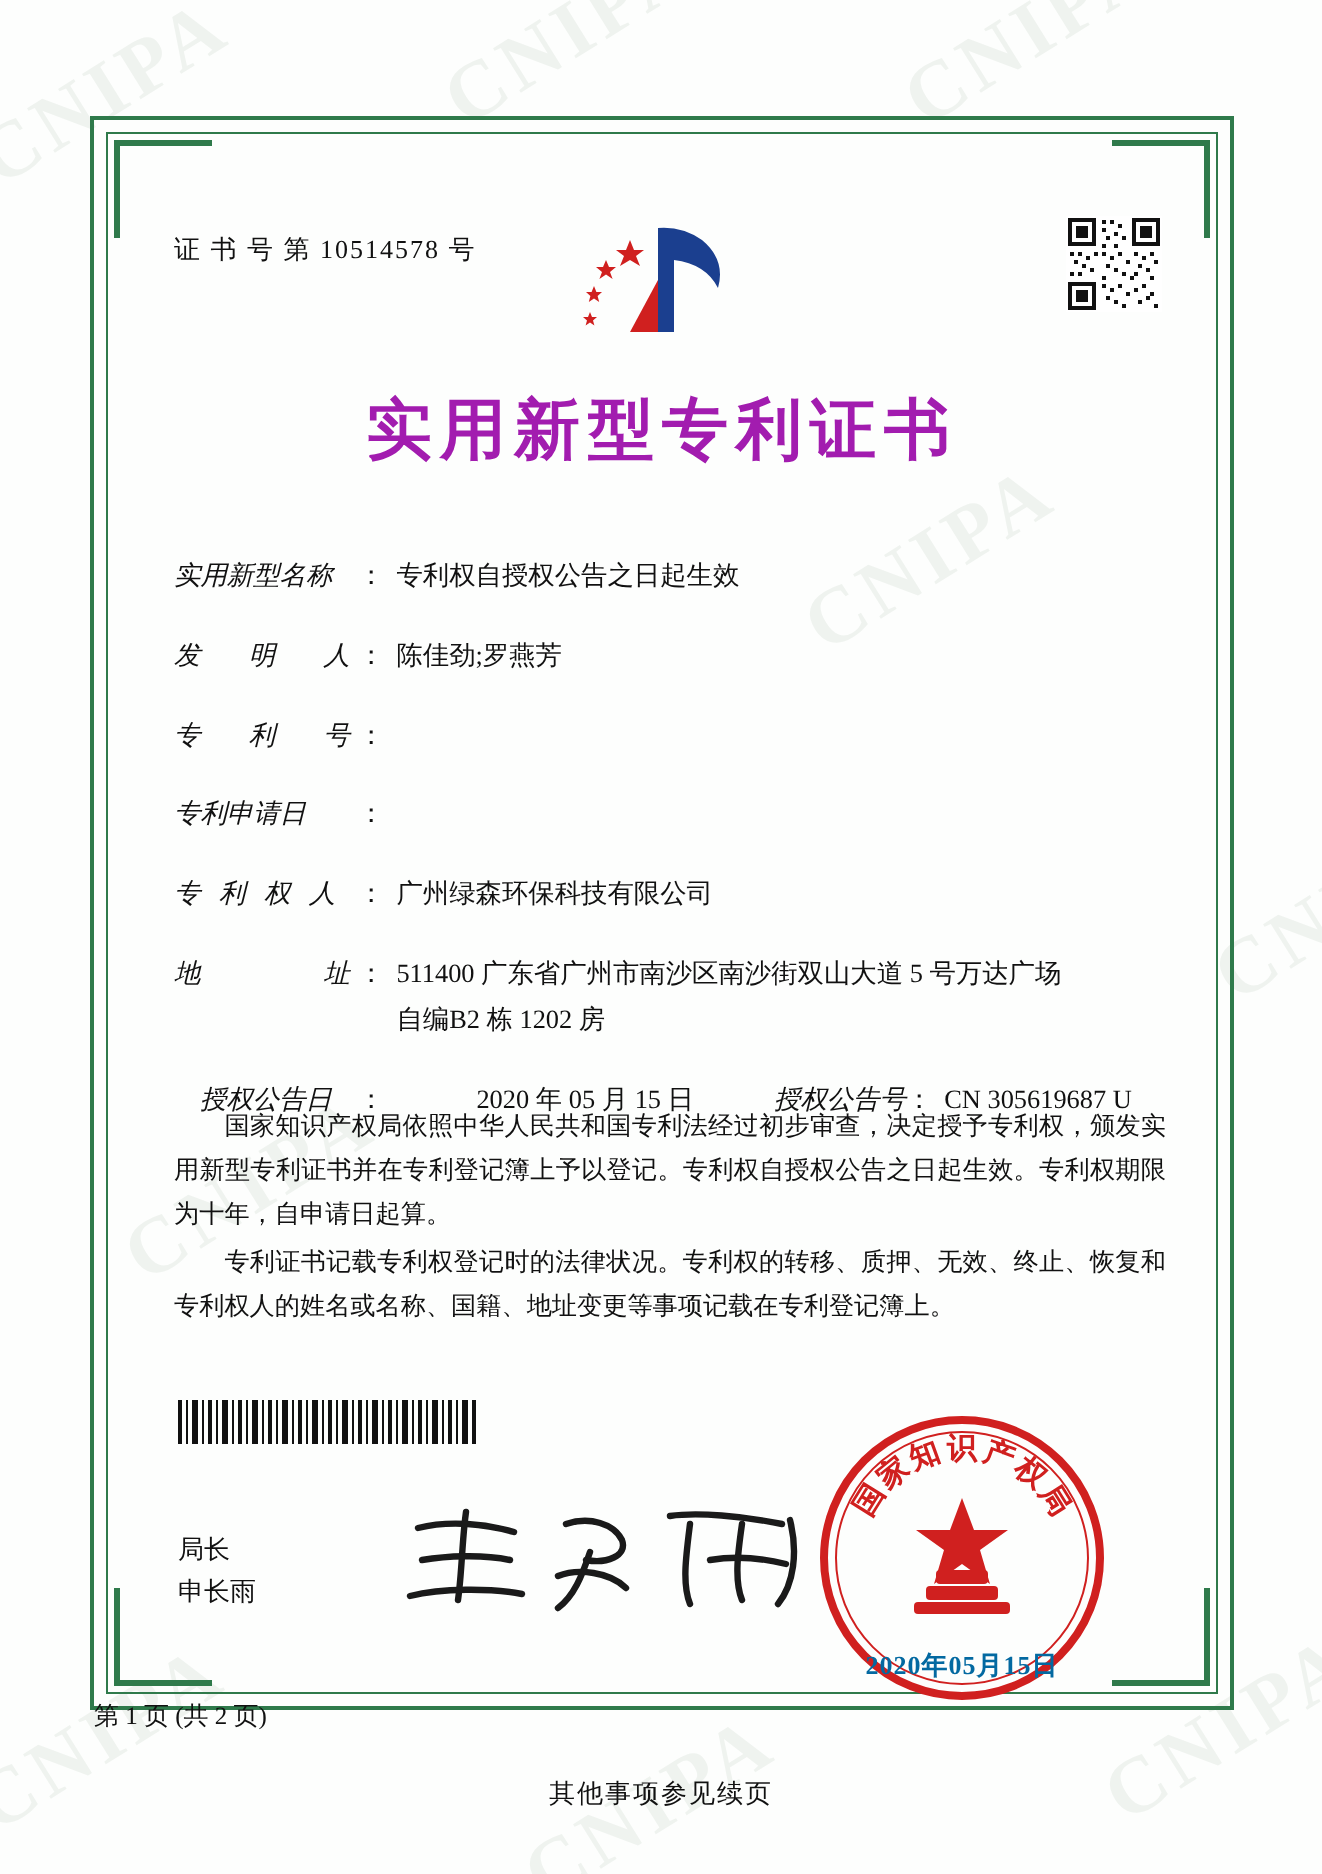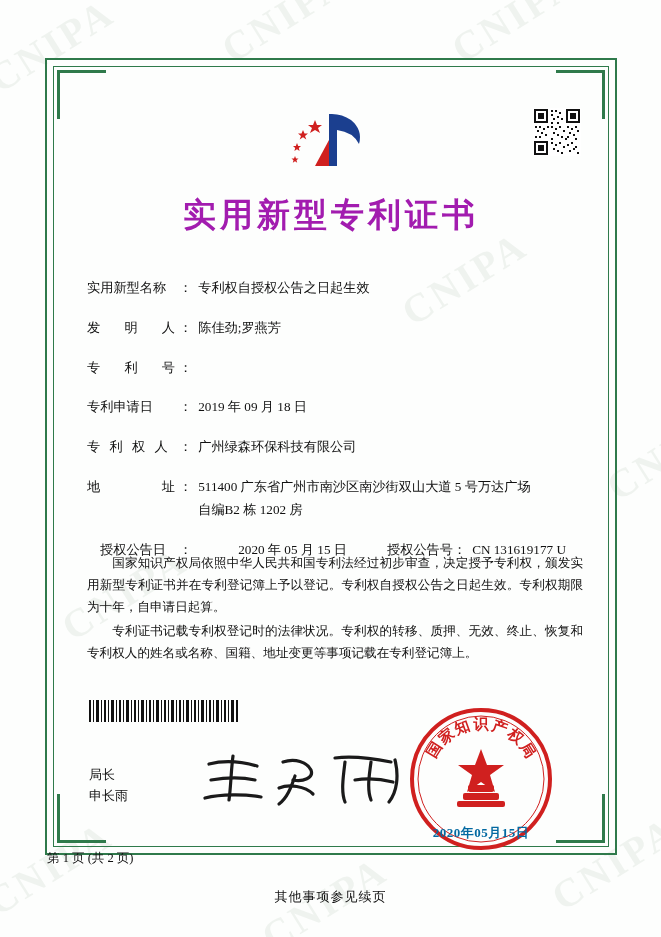"证 书 号 第 10514578" div.cert-no { html: none -> <div>证 书 号 第 10514578 号</div> }
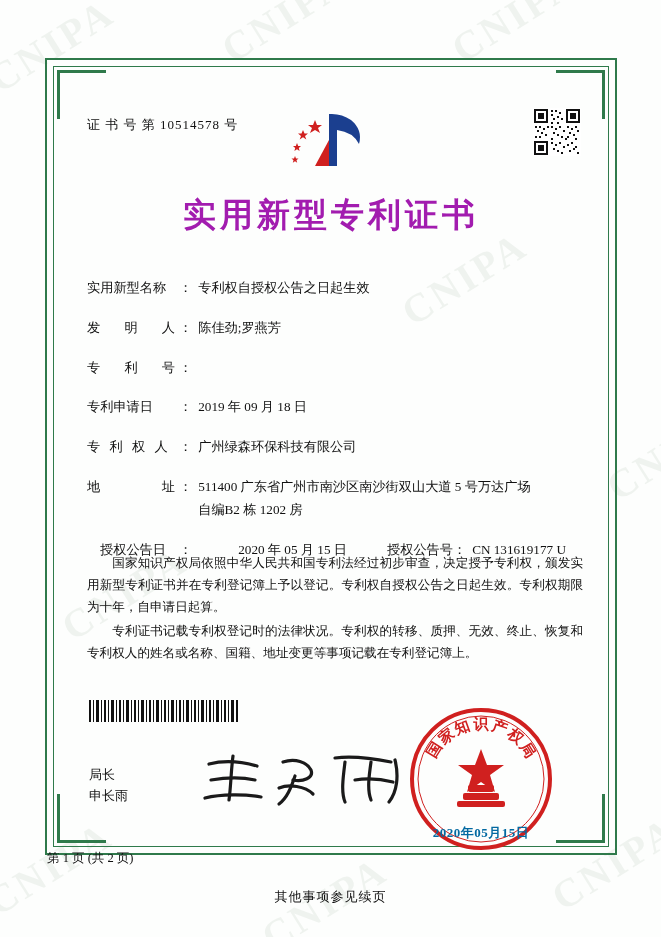"实用新型名称" .label { font-style: none -> italic }
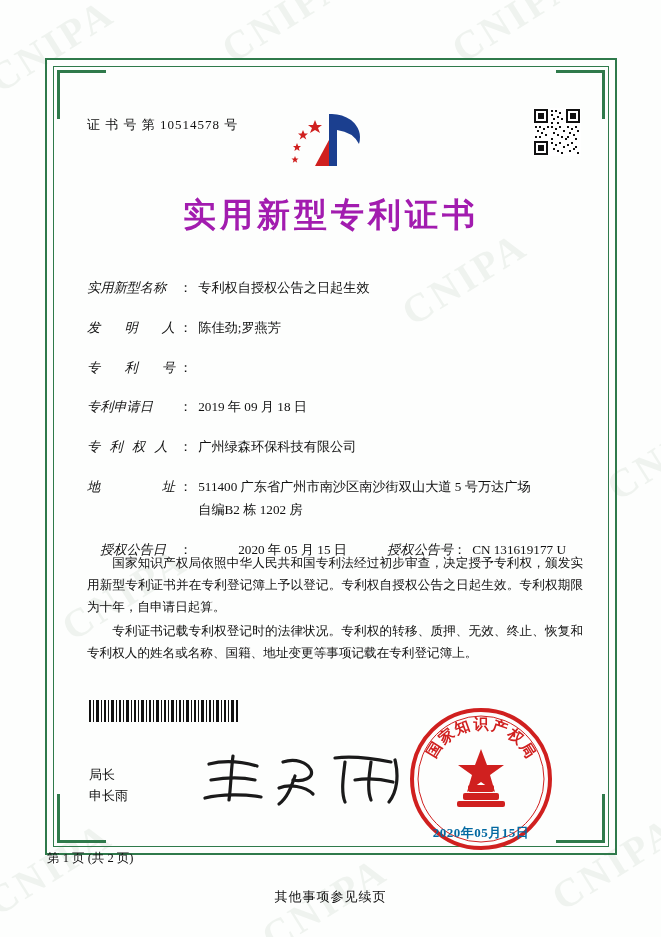"2019 年 09 月 18" span.value { html: <span>2019 年 09 月 18 日</span> -> none }
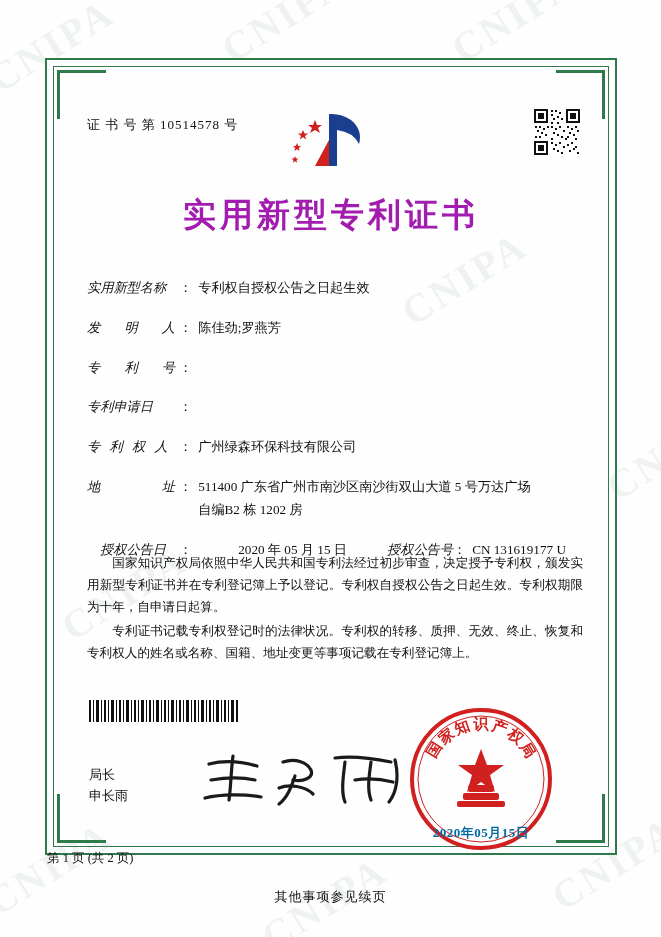"CN 131619177 U" span.value { text: 131619177 -> 305619687 }
